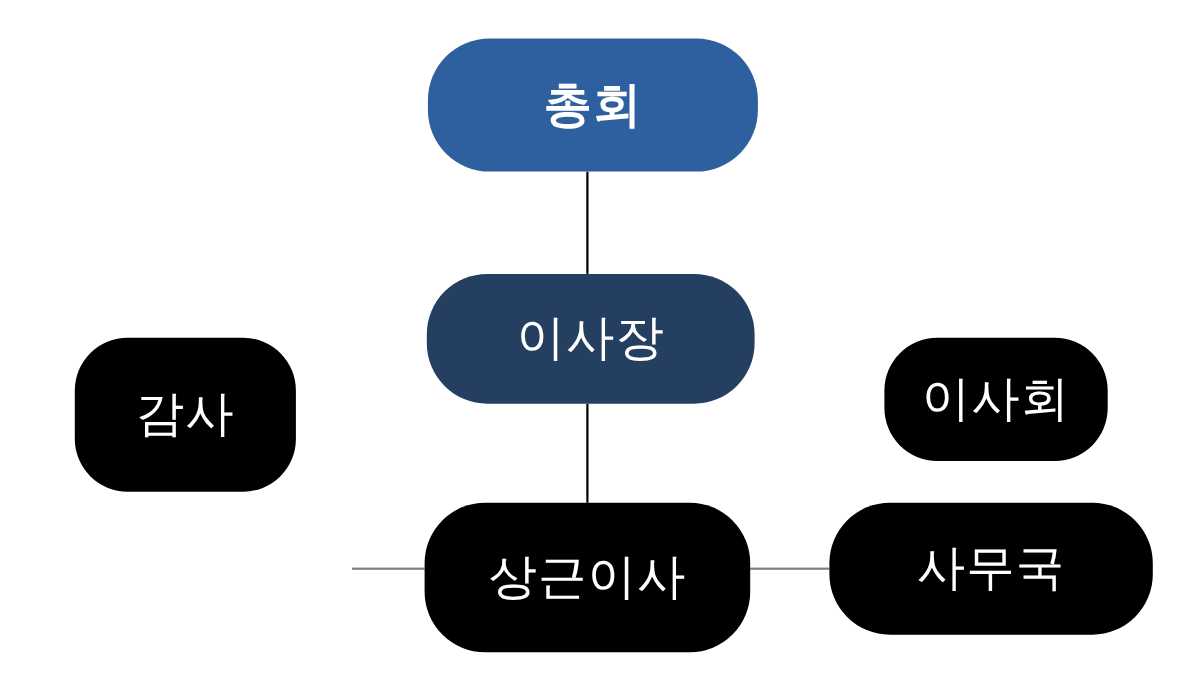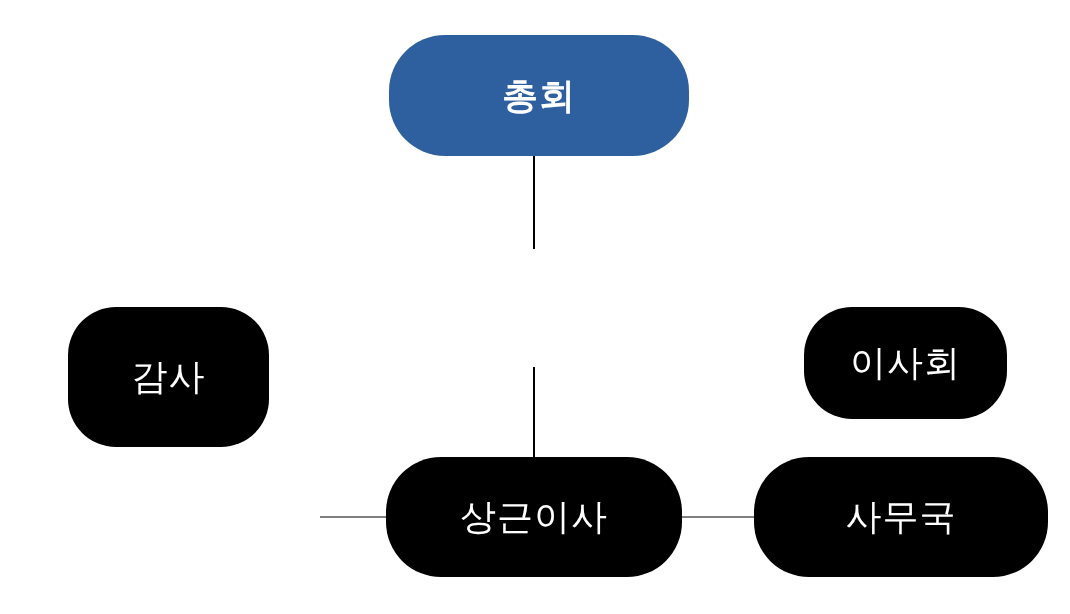"총회" .node { font-size: 36px -> 44px }
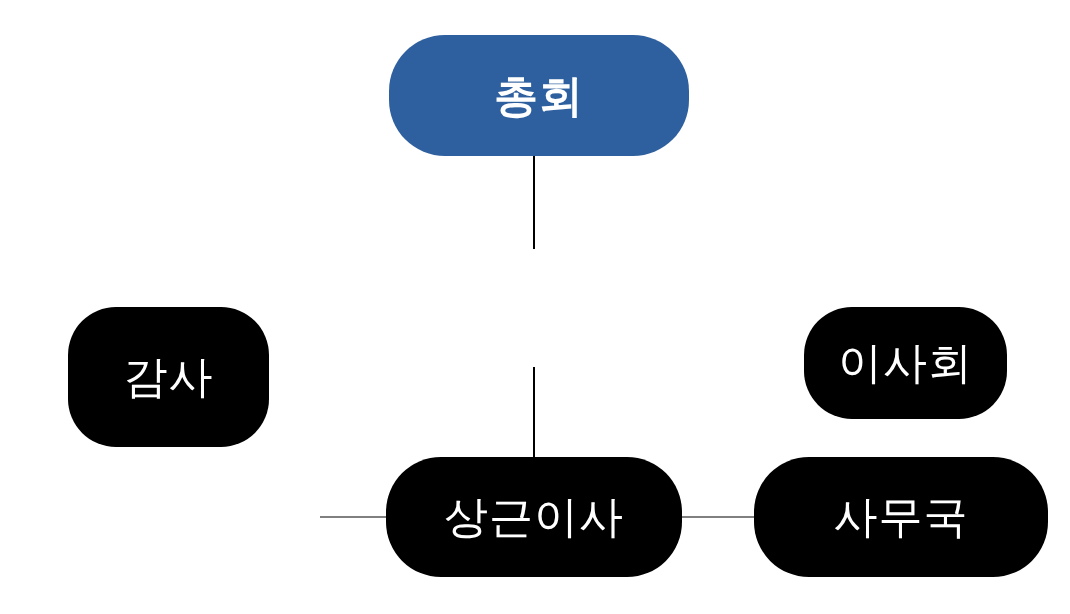"이사장" div.node { html: none -> <div>이사장</div> }
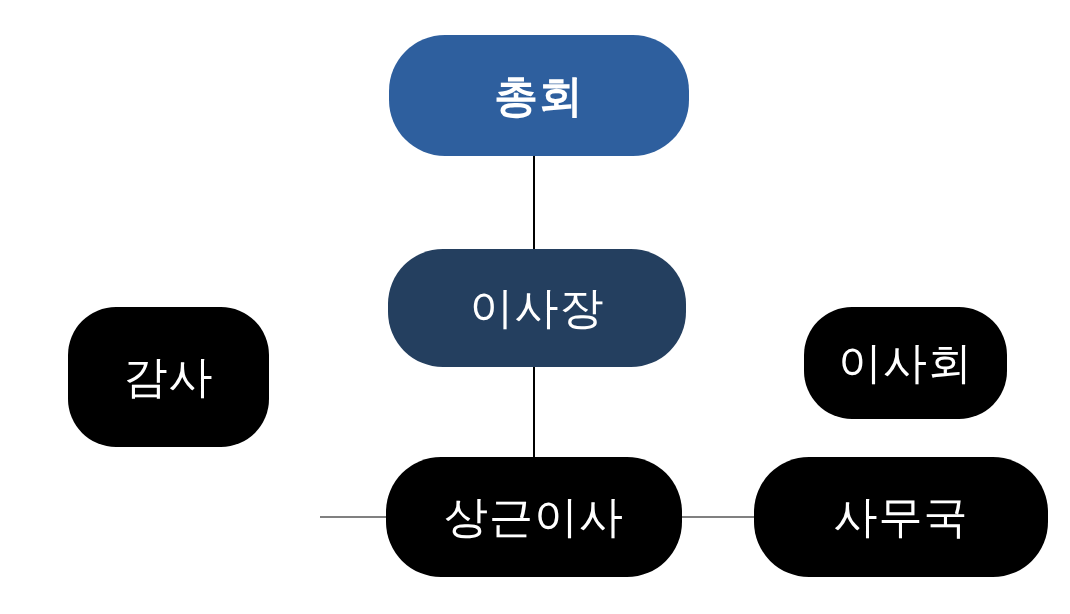"상근이사" .node-director { height: 120px -> 136px }
